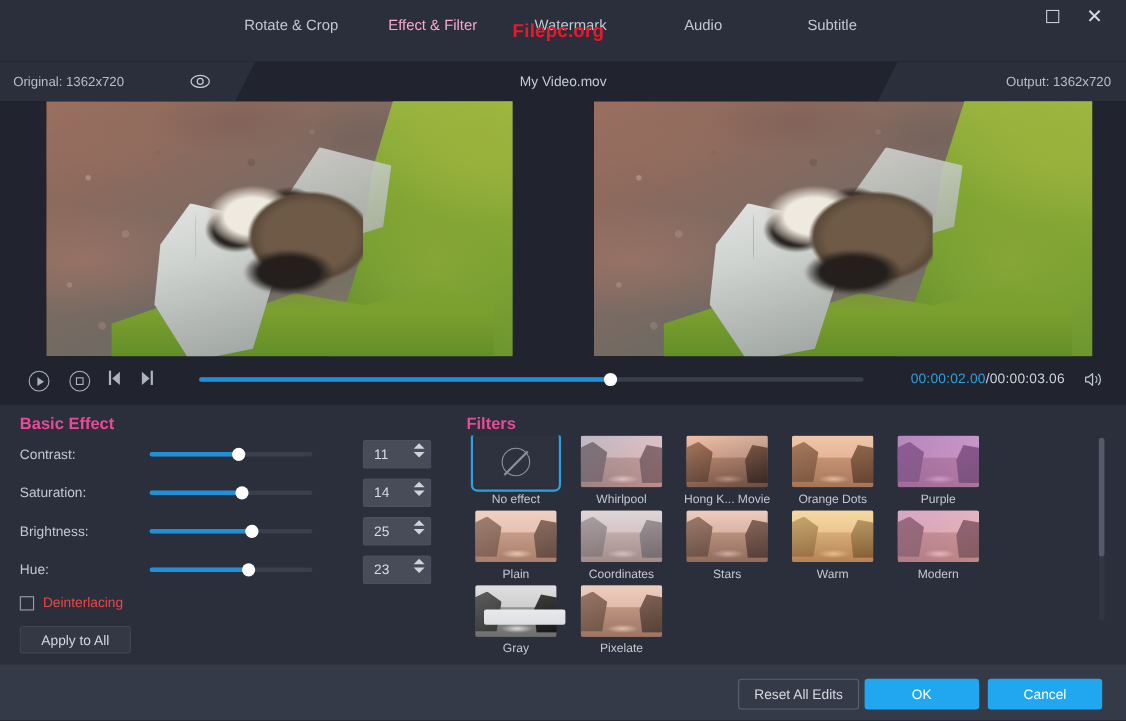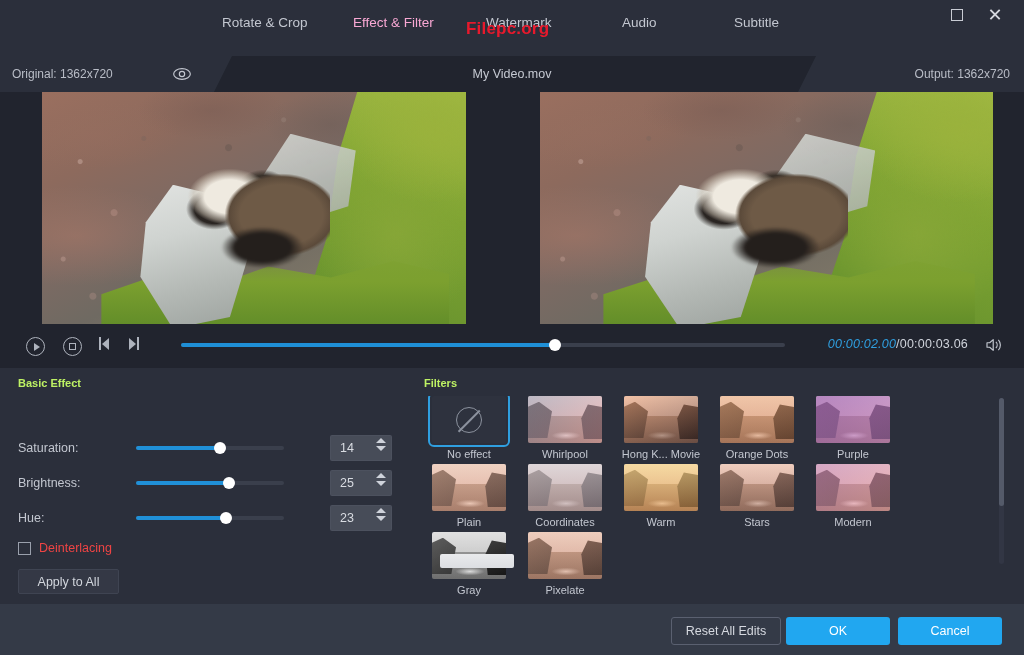"00:00:02.00" .tc .cur { font-style: italic -> none }
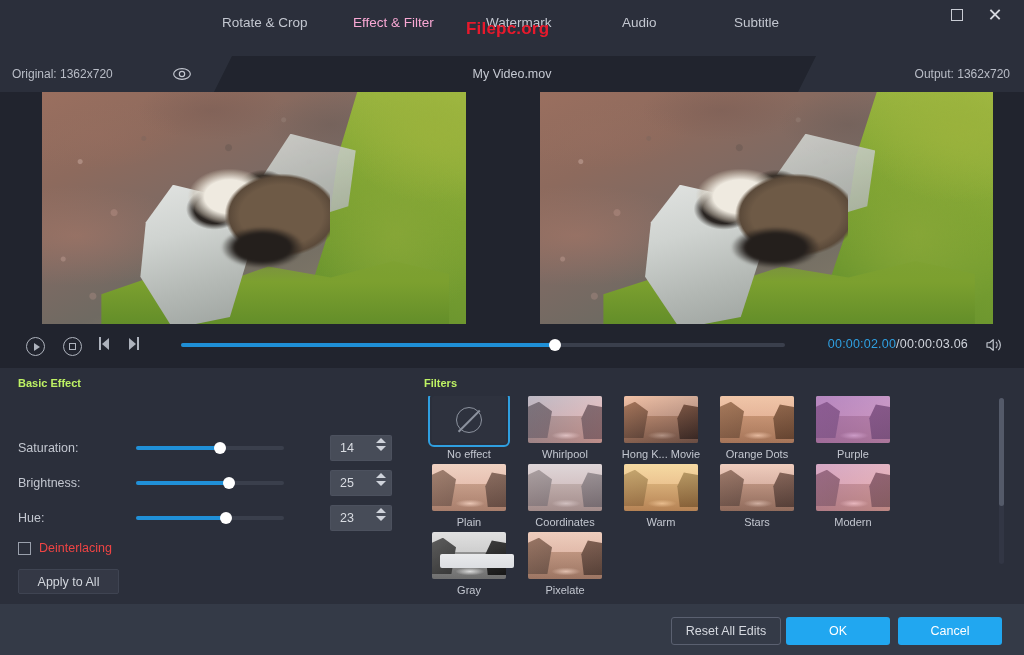"Basic Effect" .sect-title { color: #bef264 -> #ec4899; font-size: 11px -> 15px }
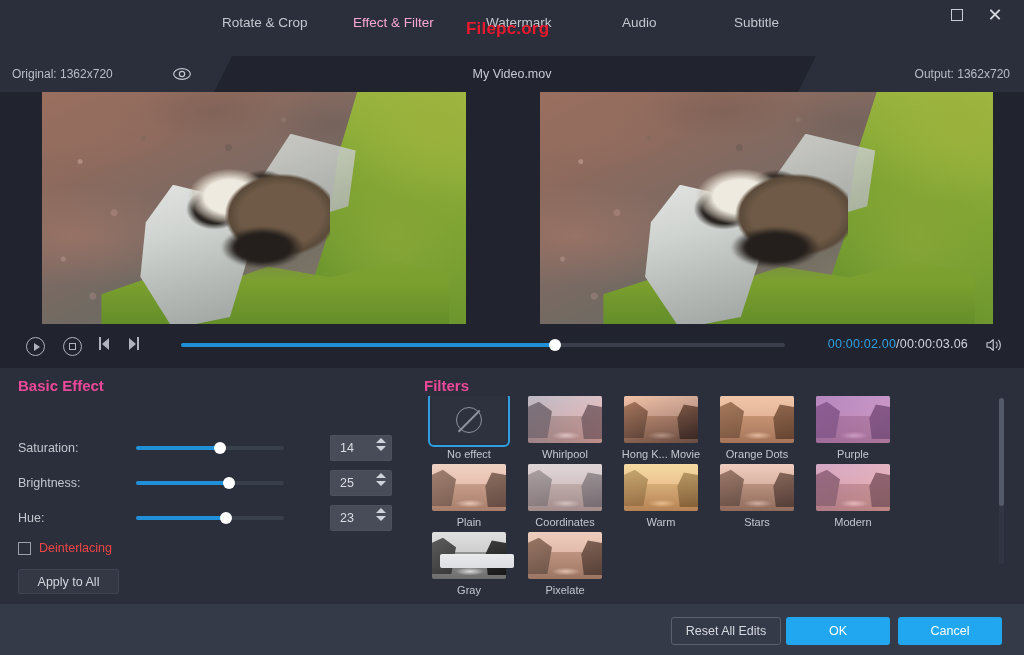"Contrast:" div.row { html: none -> <div> <span>Contrast:</span> <div> <div></div> <div></div> </div> <div> <span>11</span> <span> <span></span> <span></span> </span> </div> </div> }
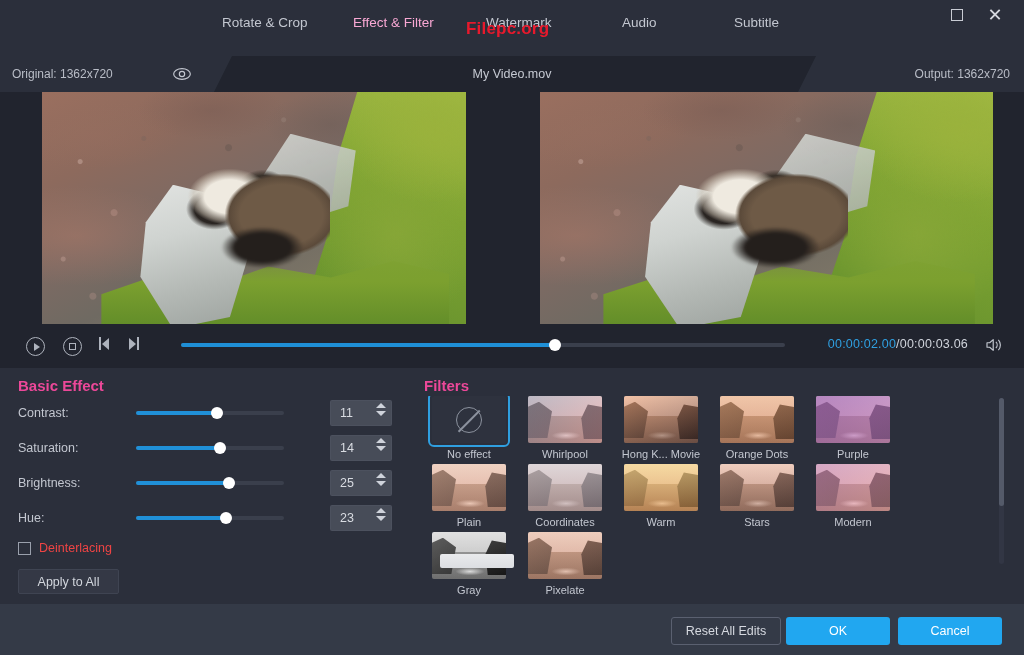"Warm" div.fcell { order: before "Stars" -> after "Stars" }
